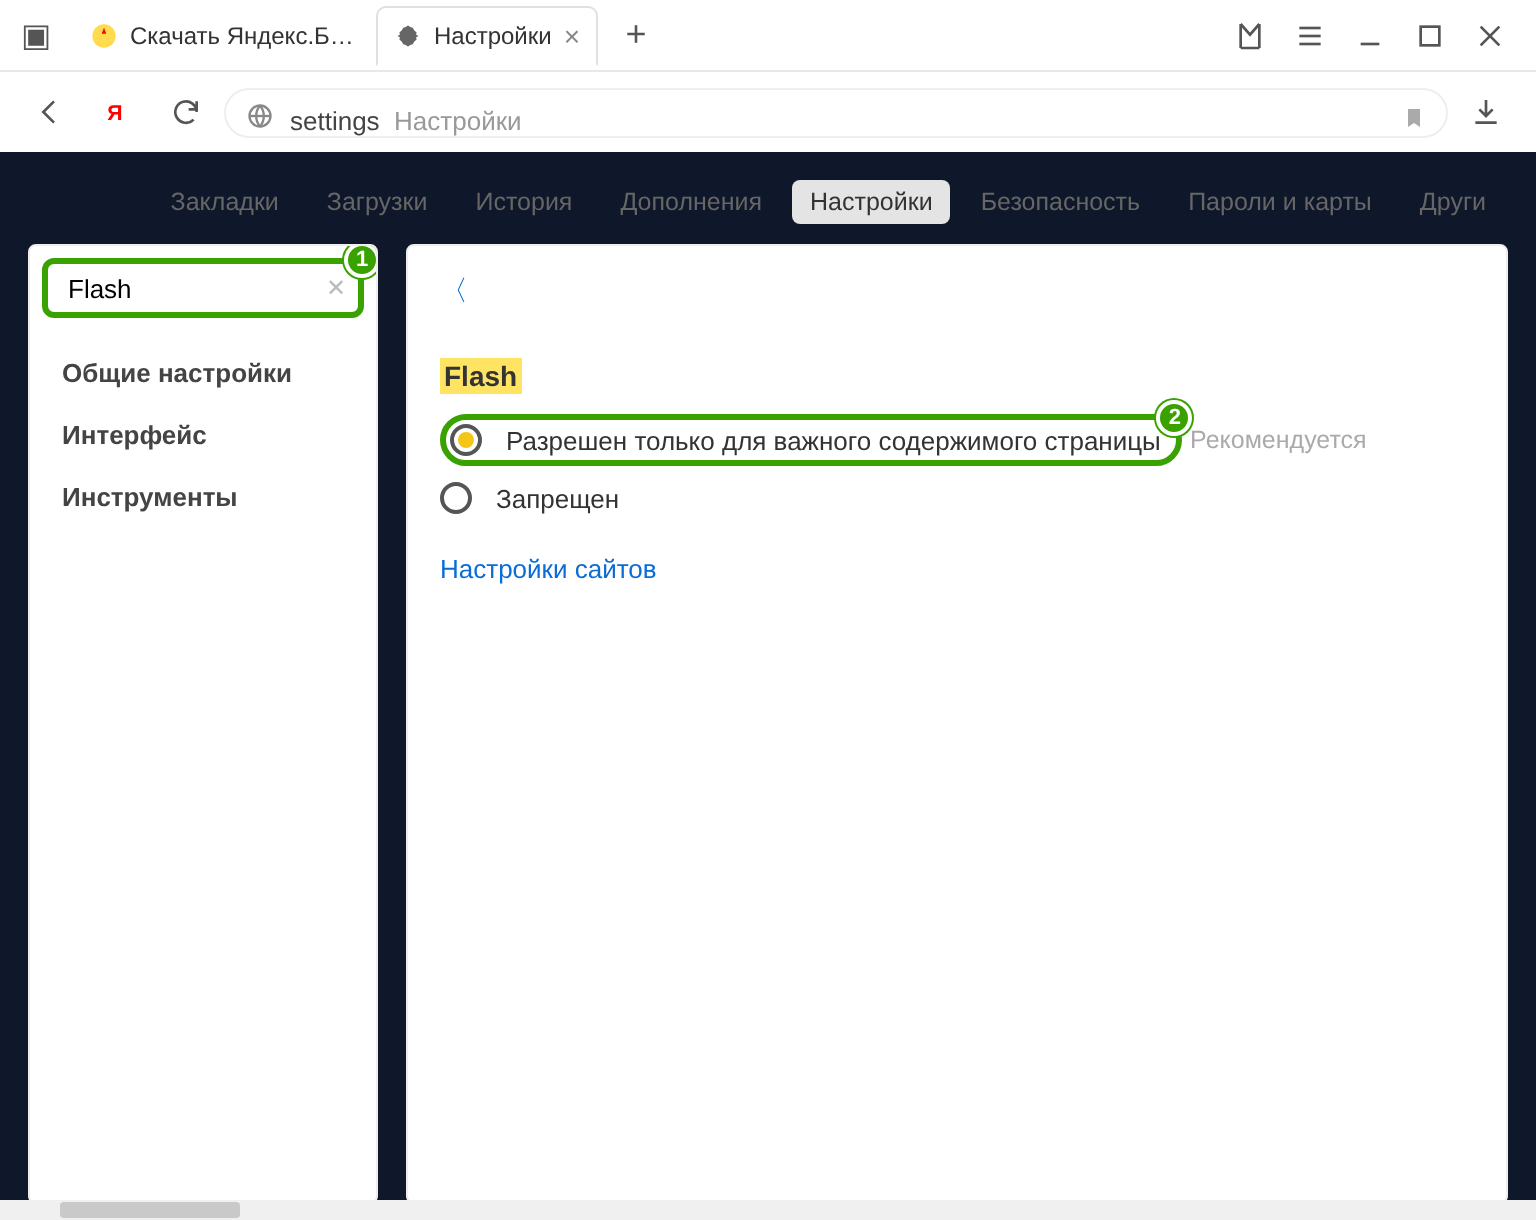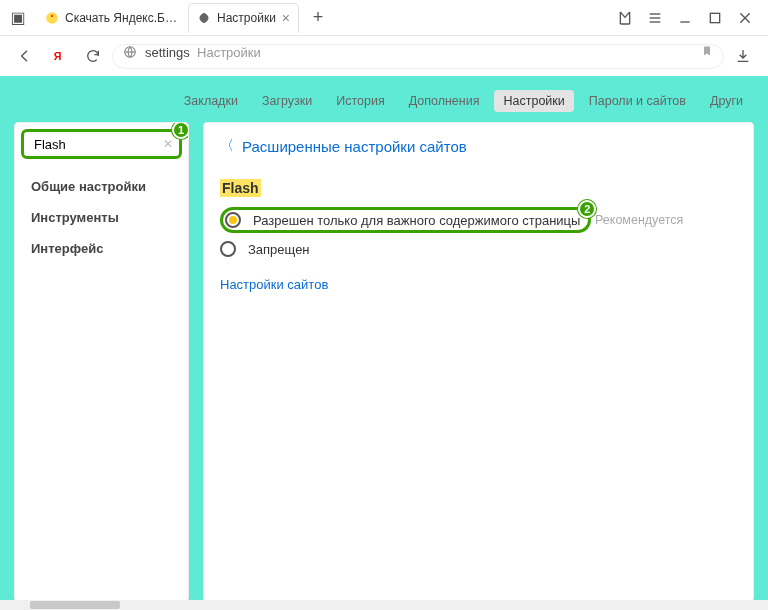"settings Настройки" .omnibox { align-items: flex-start -> flex-end }
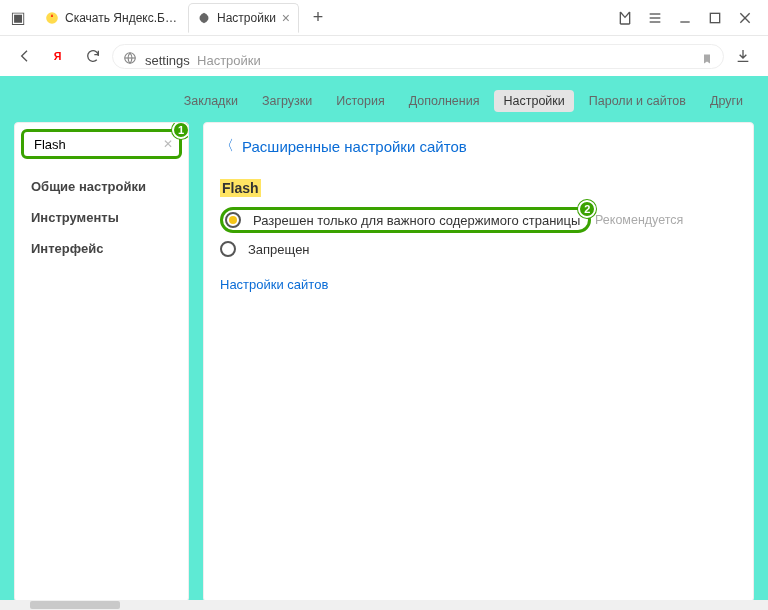"Закладки" .content-area { background: #5eead4 -> #0f172a }
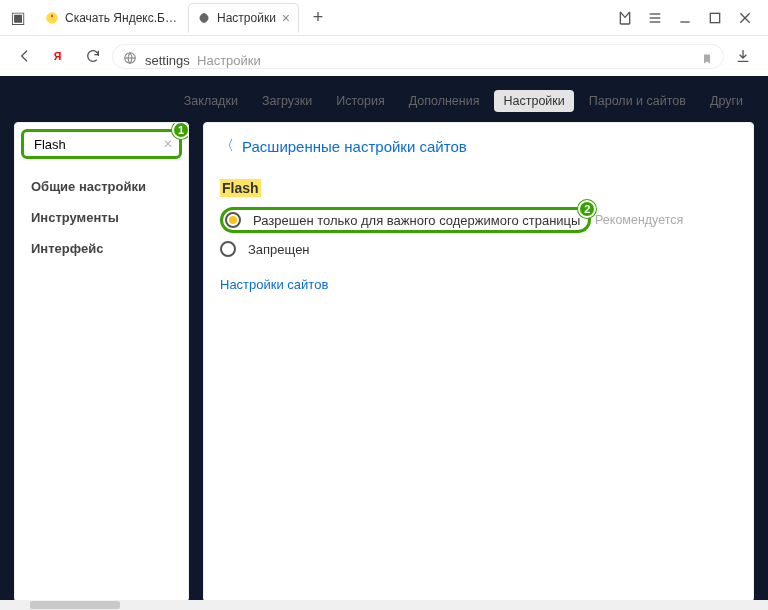"Безопасность" a { html: none -> <a>Безопасность</a> }
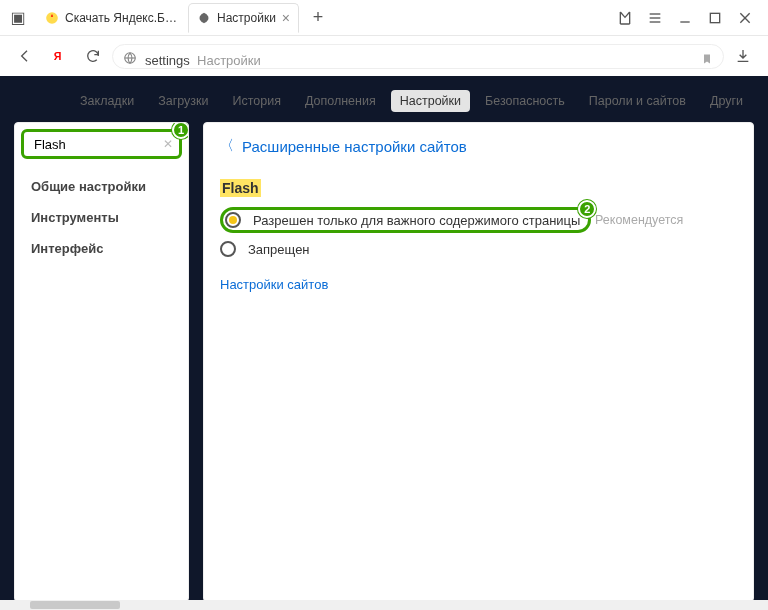"Пароли и сайтов" a { text: сайтов -> карты }
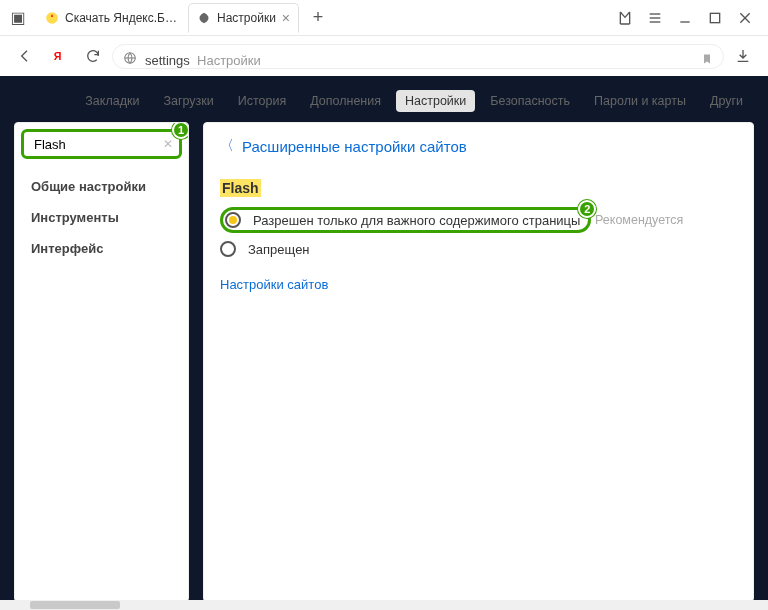"Расширенные настройки сайтов" span { html: <span>Расширенные настройки сайтов</span> -> none }
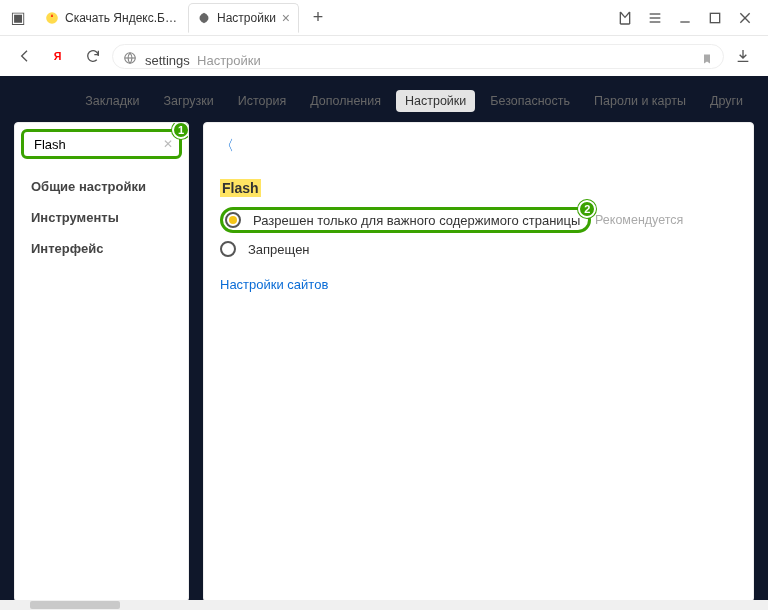"Инструменты" li { order: before "Интерфейс" -> after "Интерфейс" }
